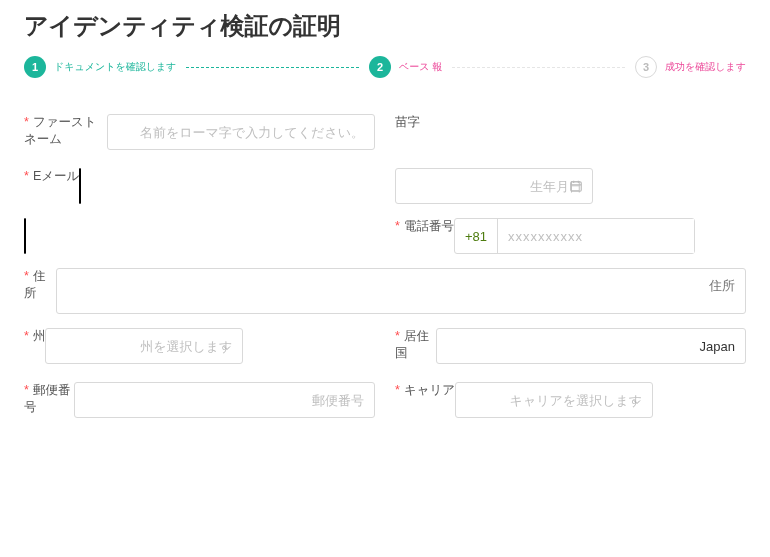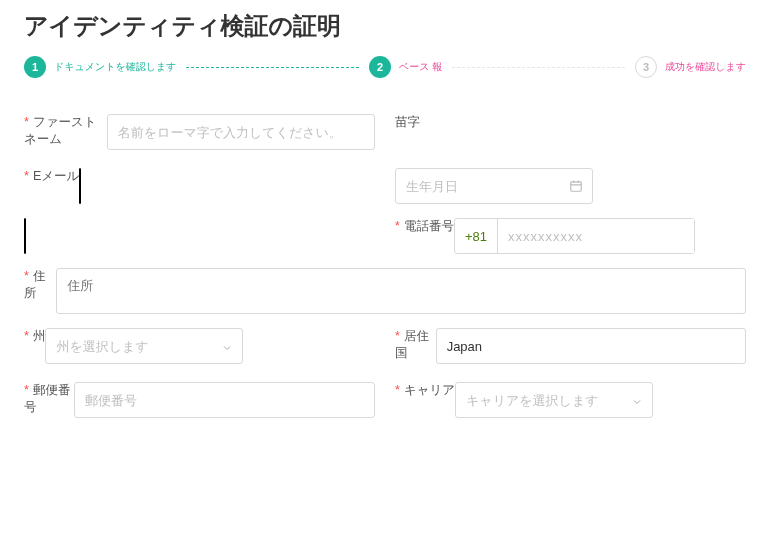"名前をローマ字で入力してください。" .input, .select, .textarea { text-align: none -> right }
